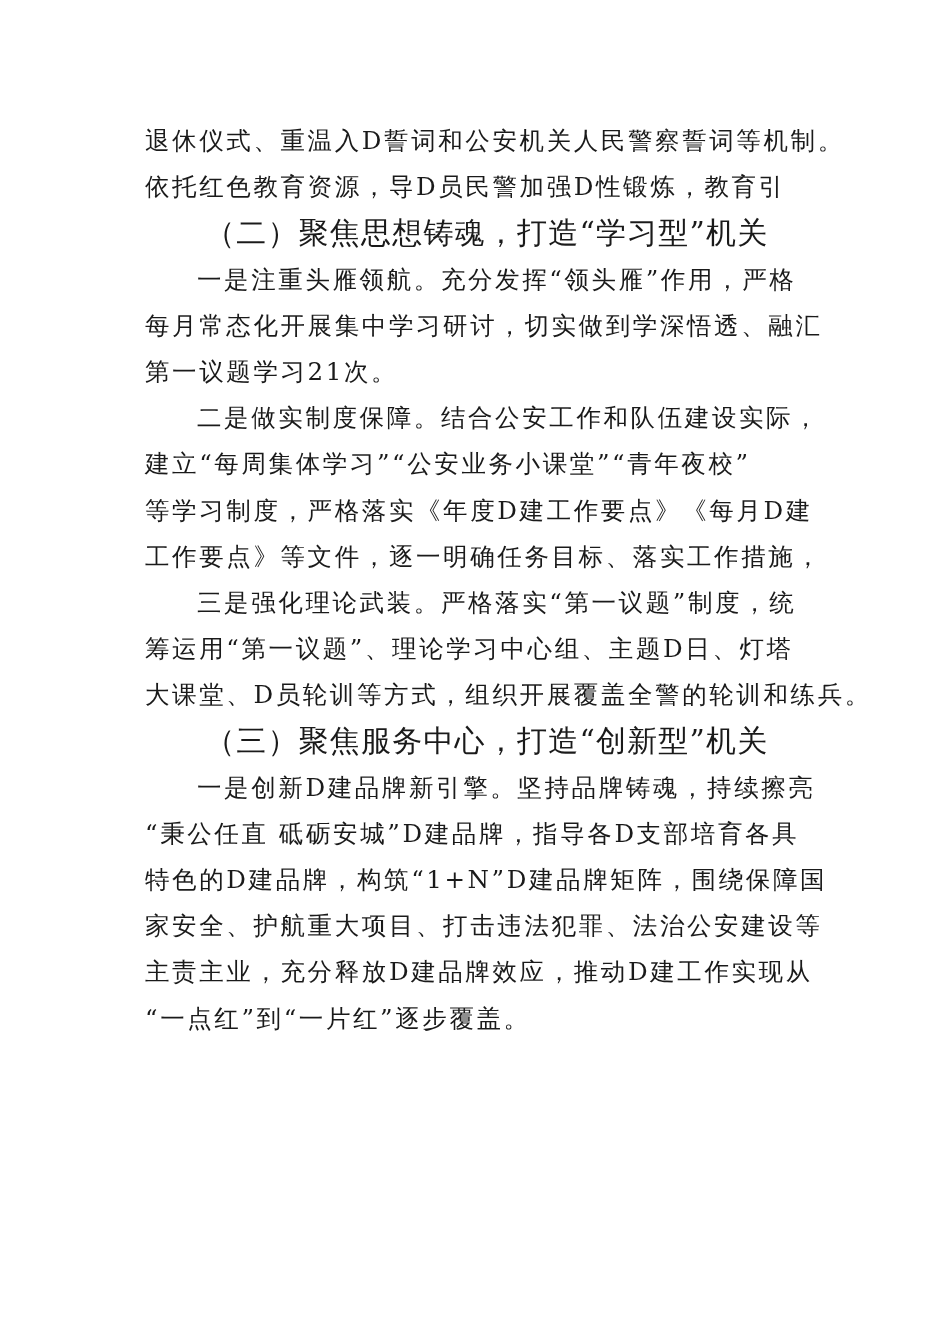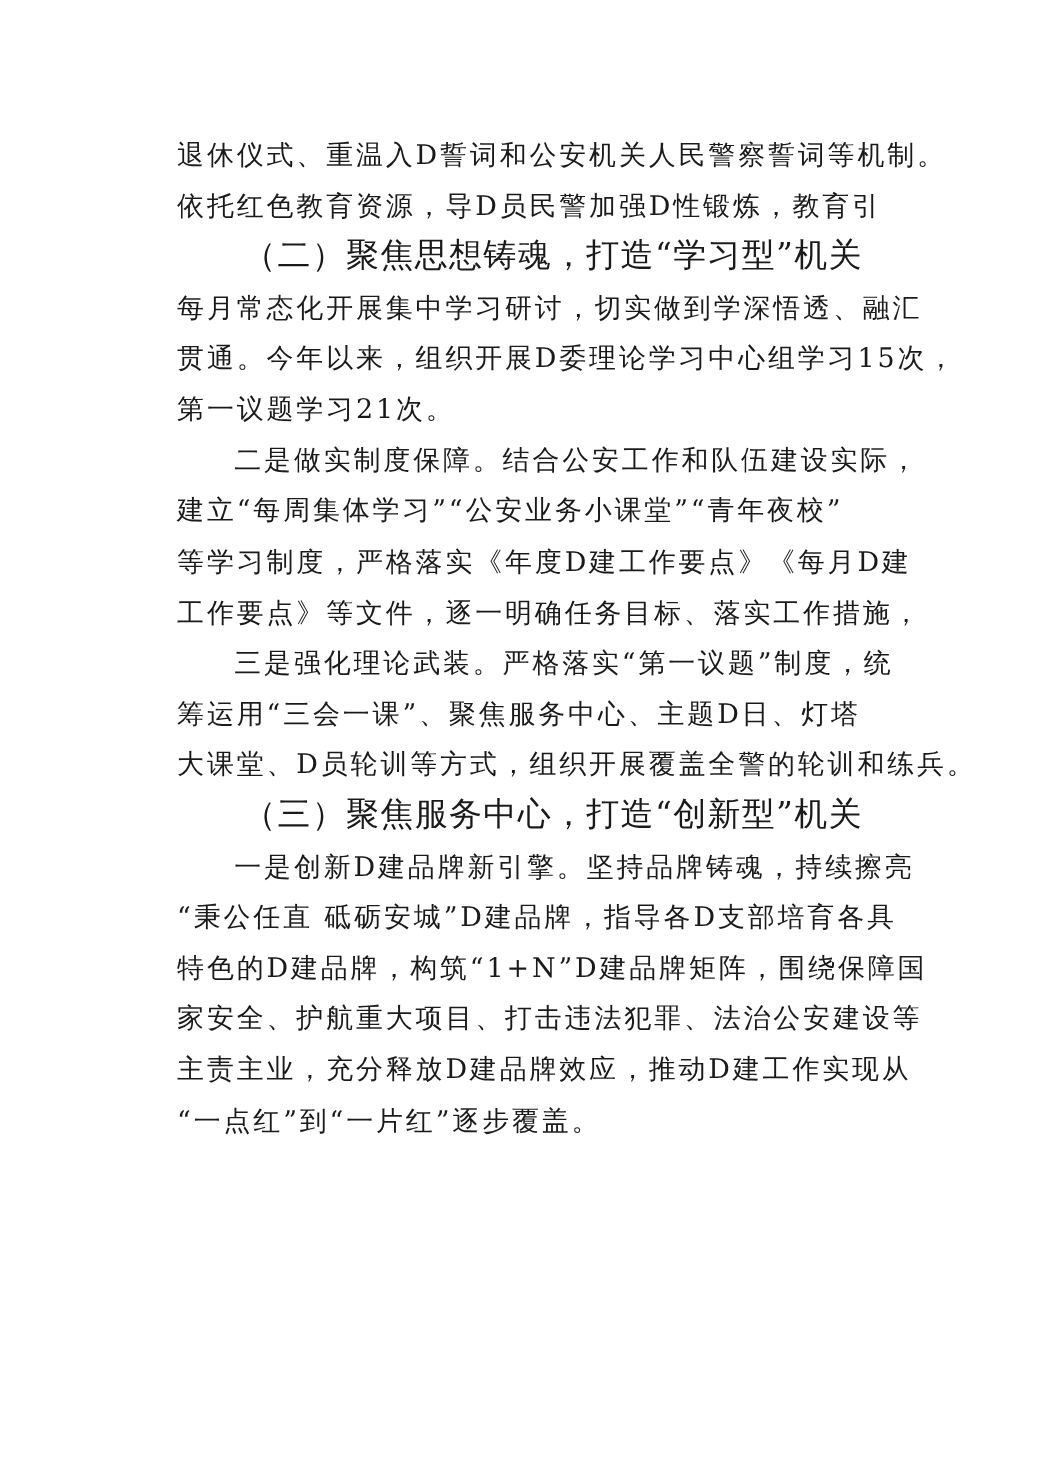"退休仪式、重温入D誓词和公安机关人民警察誓词等机制。" .page { margin-left: 16px -> none }
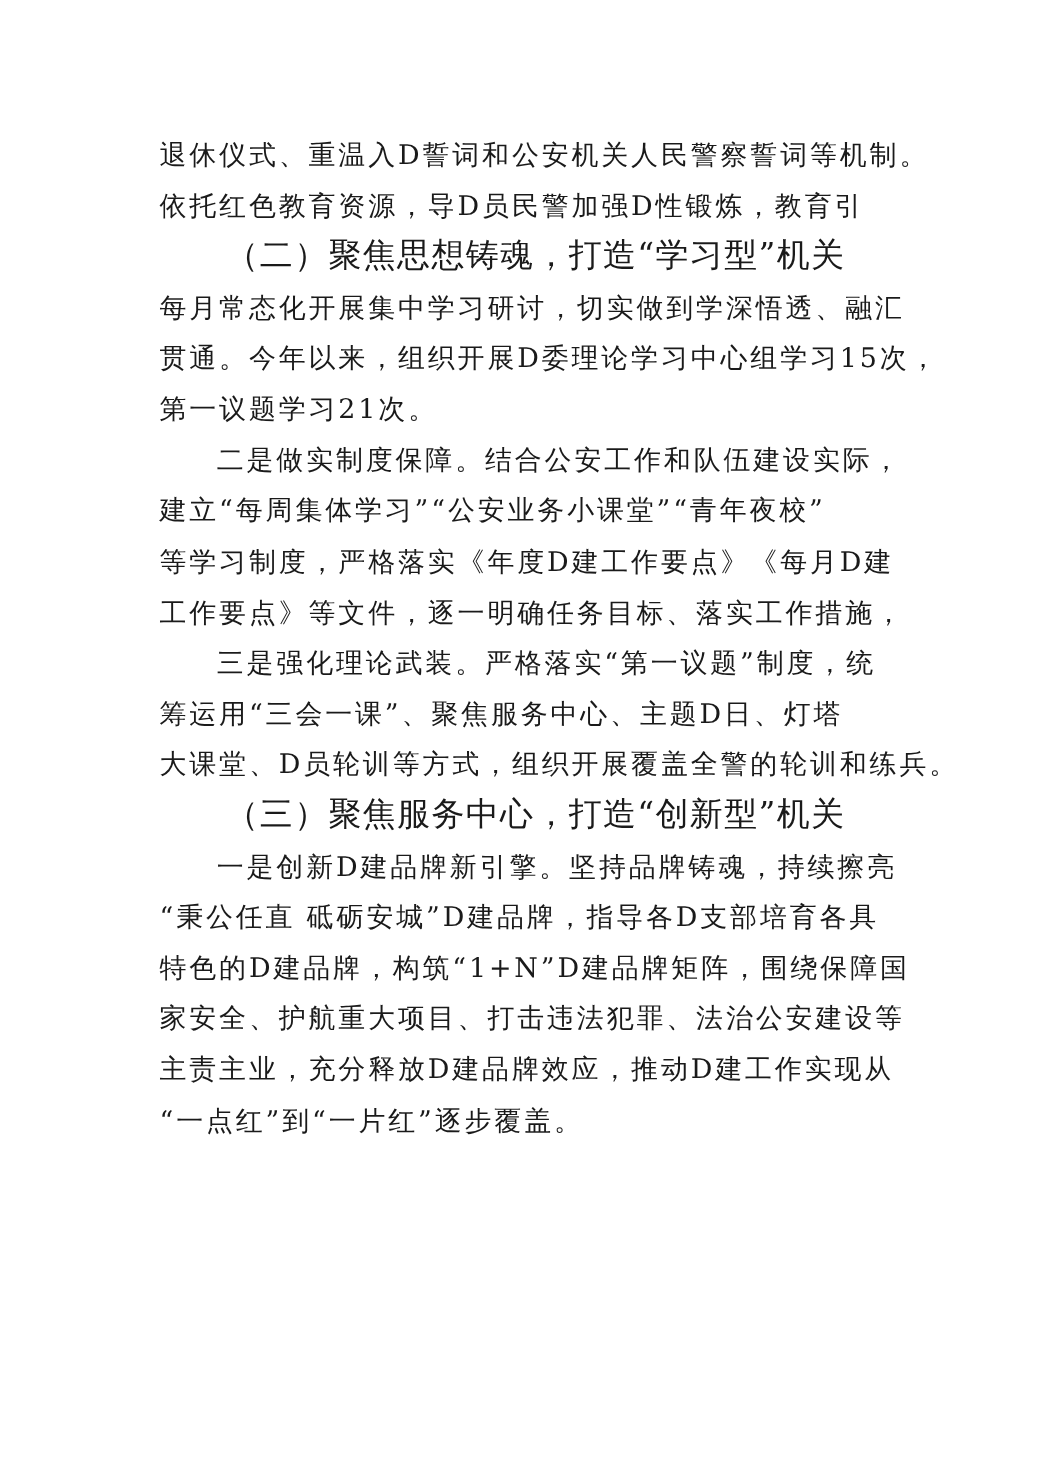"一是注重头雁领航。充分发挥“领头雁”作用，严格" div.line { html: none -> <div>一是注重头雁领航。充分发挥“领头雁”作用，严格</div> }
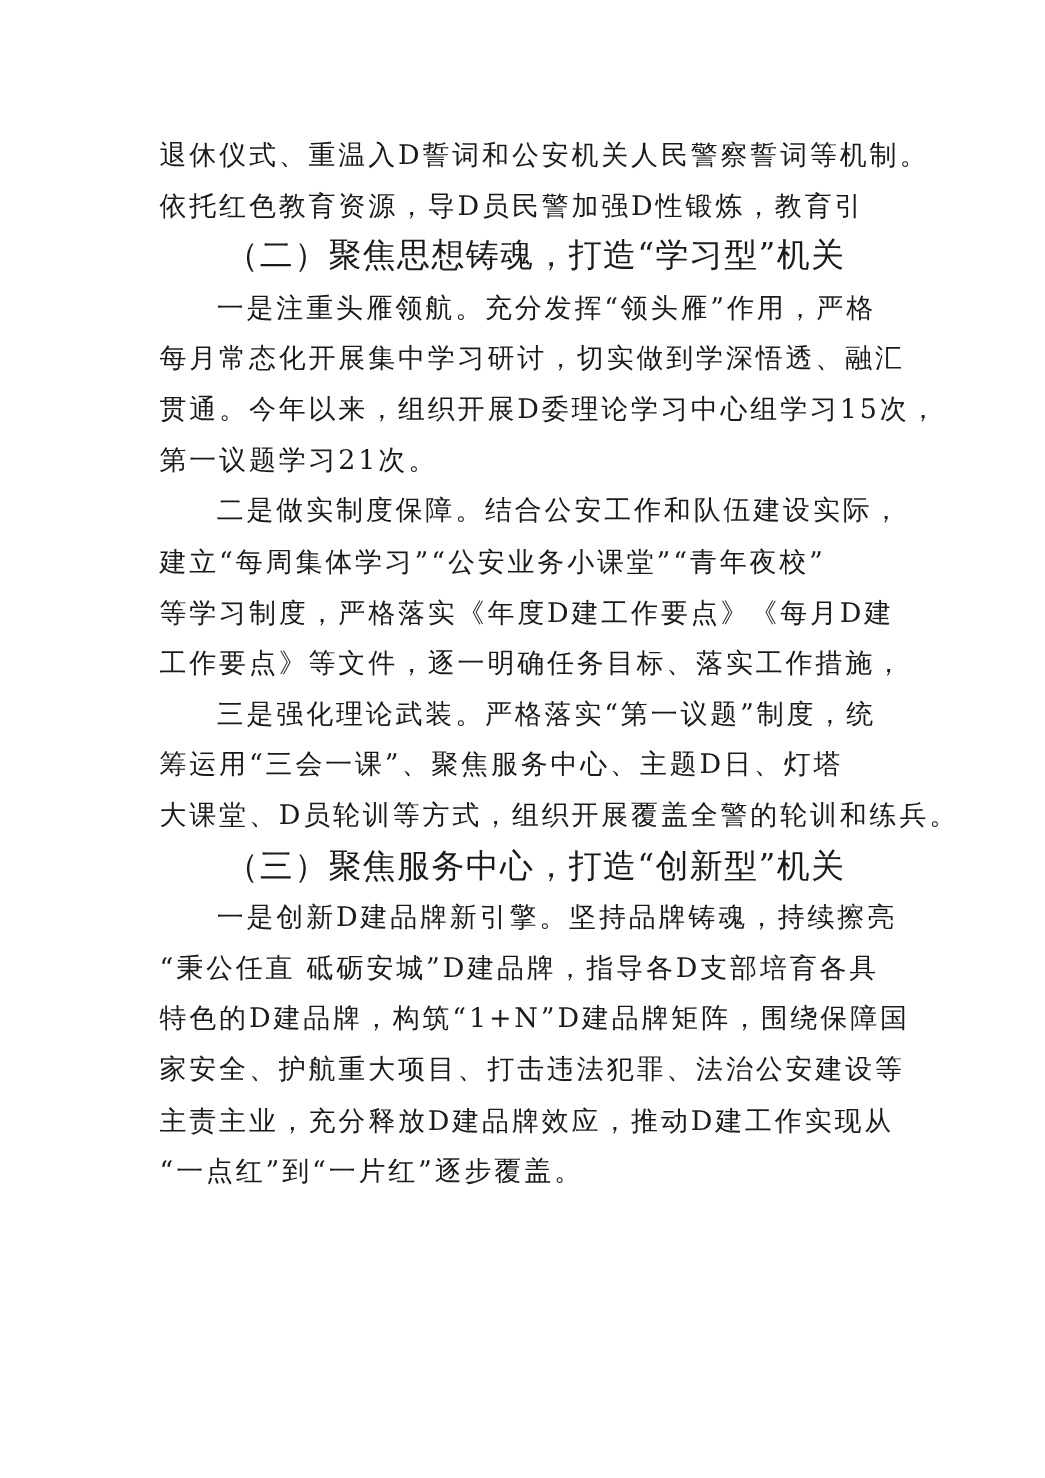"贯通。今年以来，组织开展D委理论学习中心组学习15次，" div.line { html: <div>贯通。今年以来，组织开展D委理论学习中心组学习15次，</div> -> none }
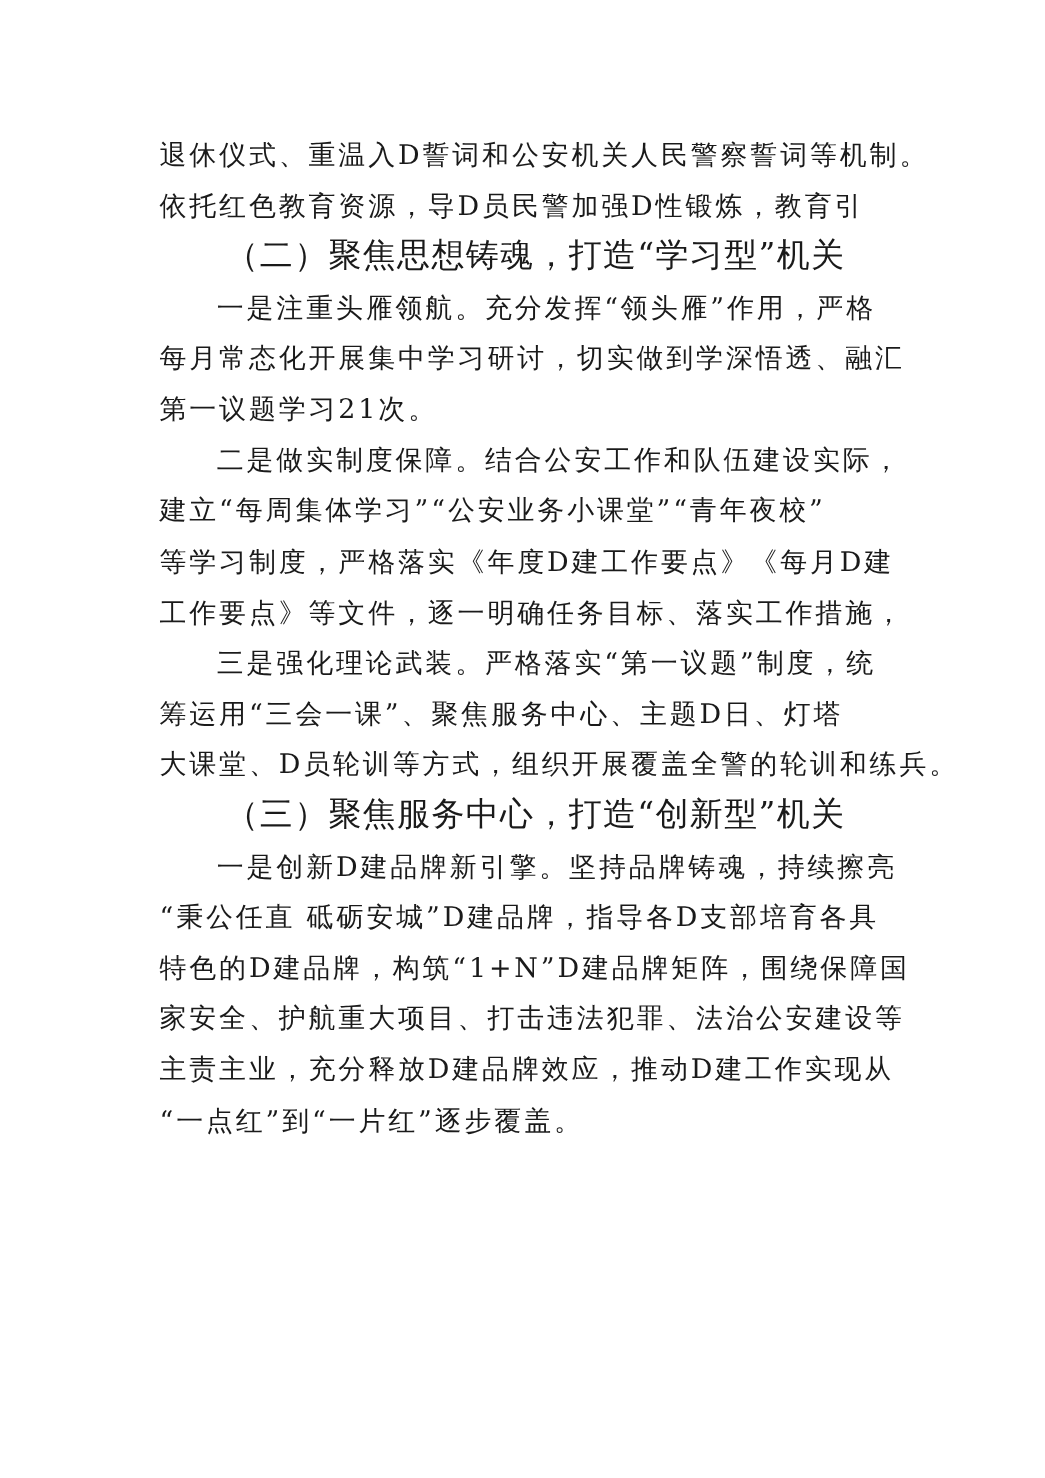"筹运用“三会一课”、聚焦服务中心、主题D日、灯塔" div.line { text: 三会一课”、聚焦服务中心 -> 第一议题”、理论学习中心组 }
